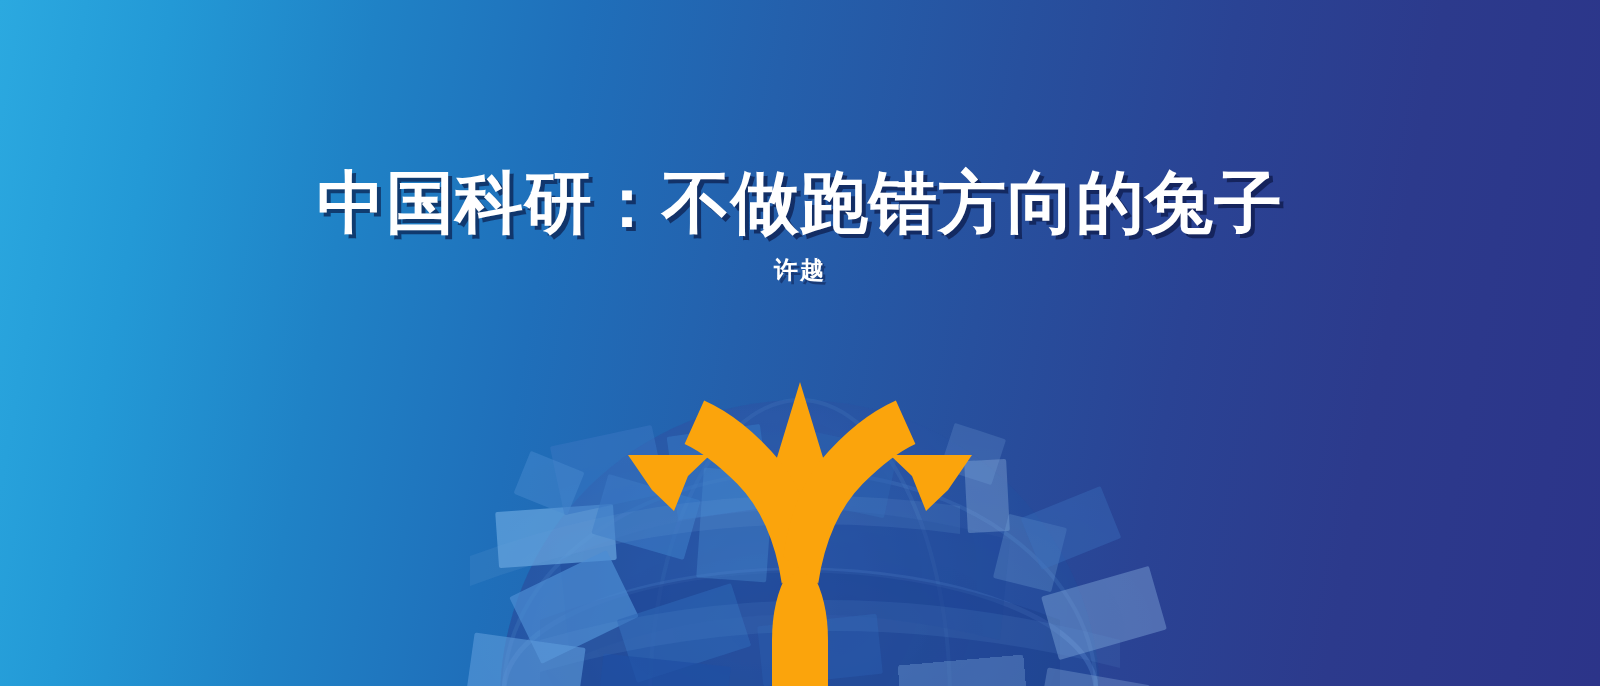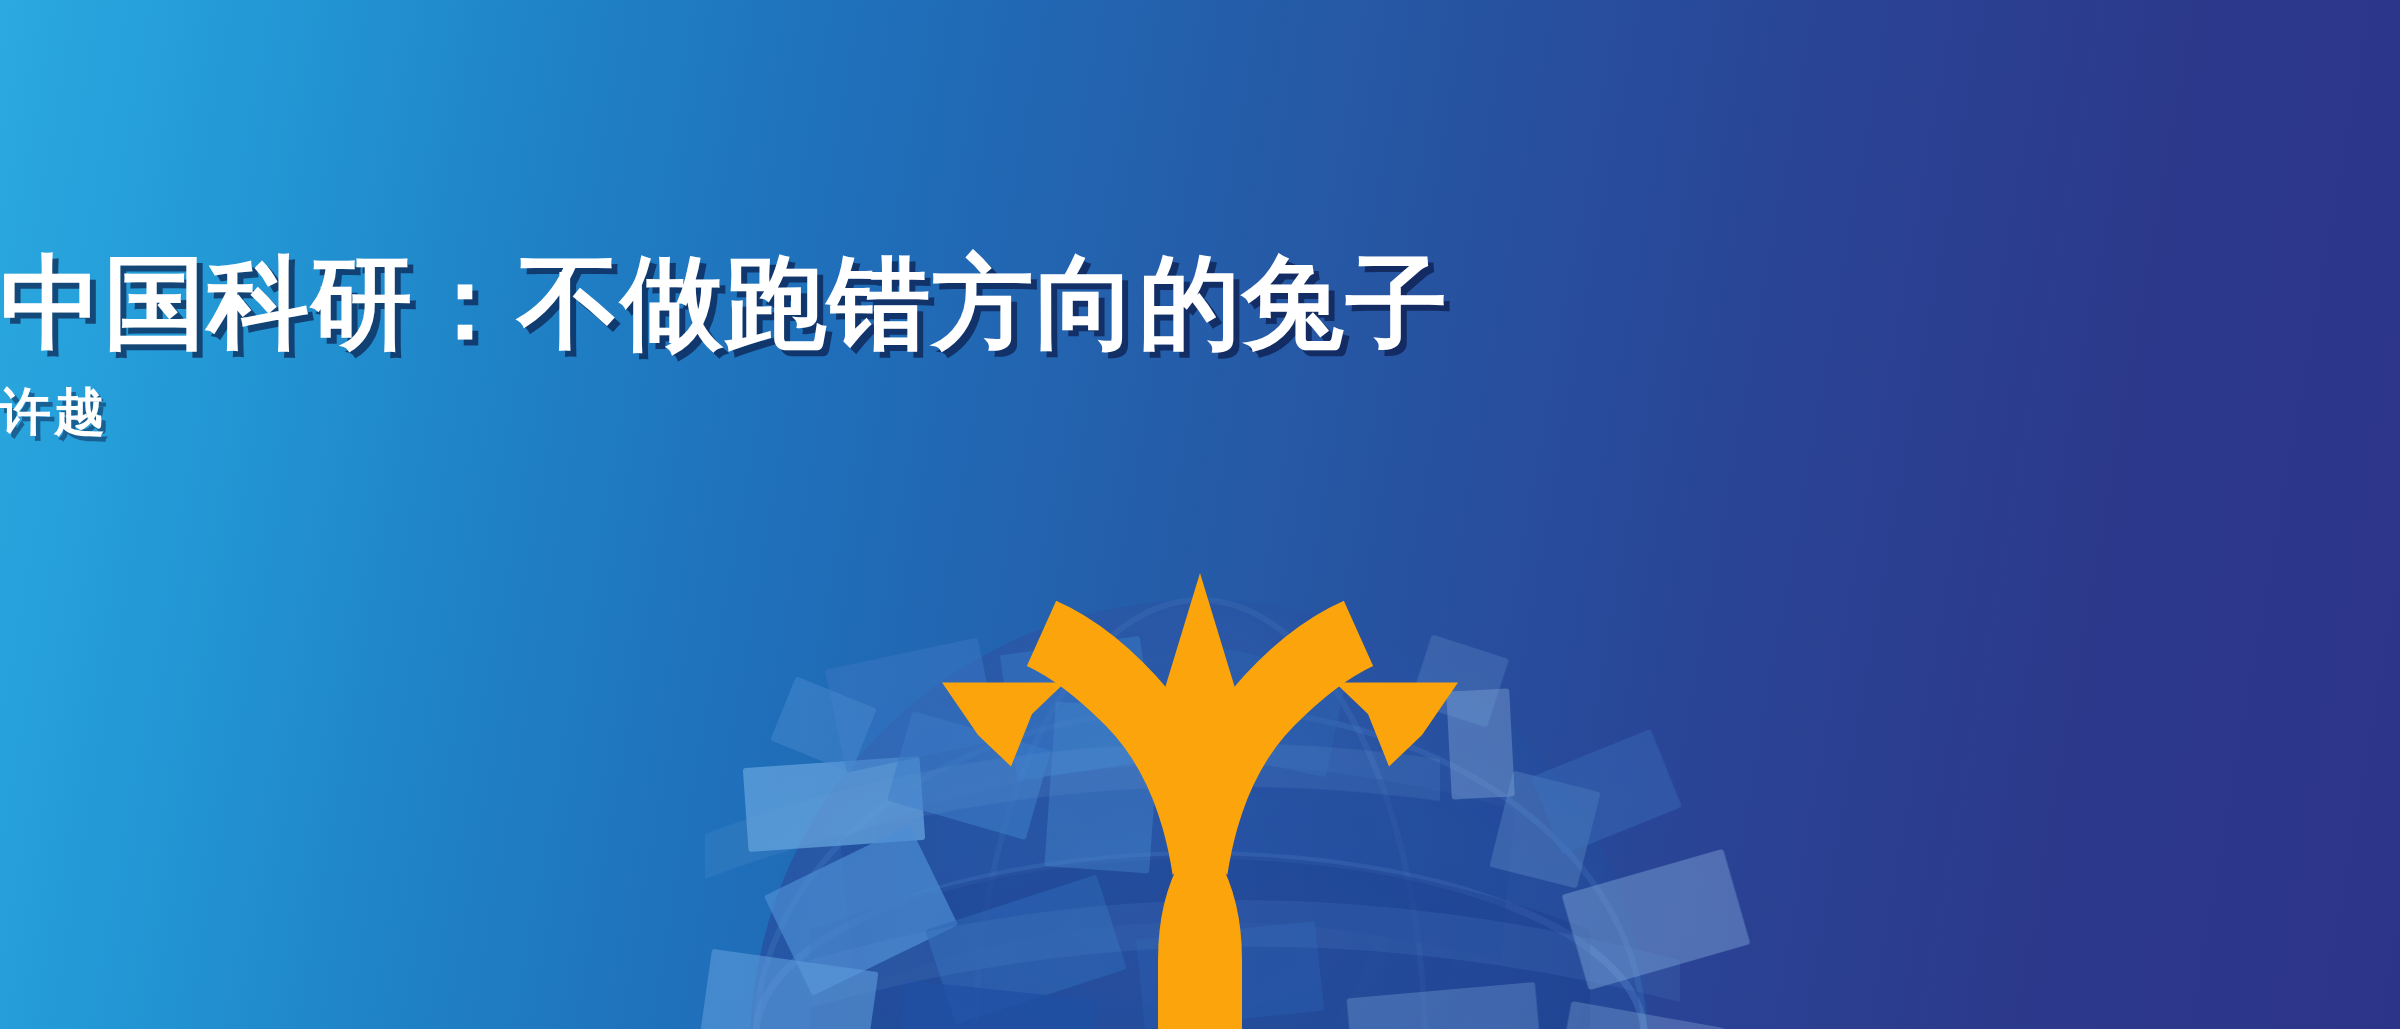"中国科研：不做跑错方向的兔子" .title-block { text-align: none -> center }
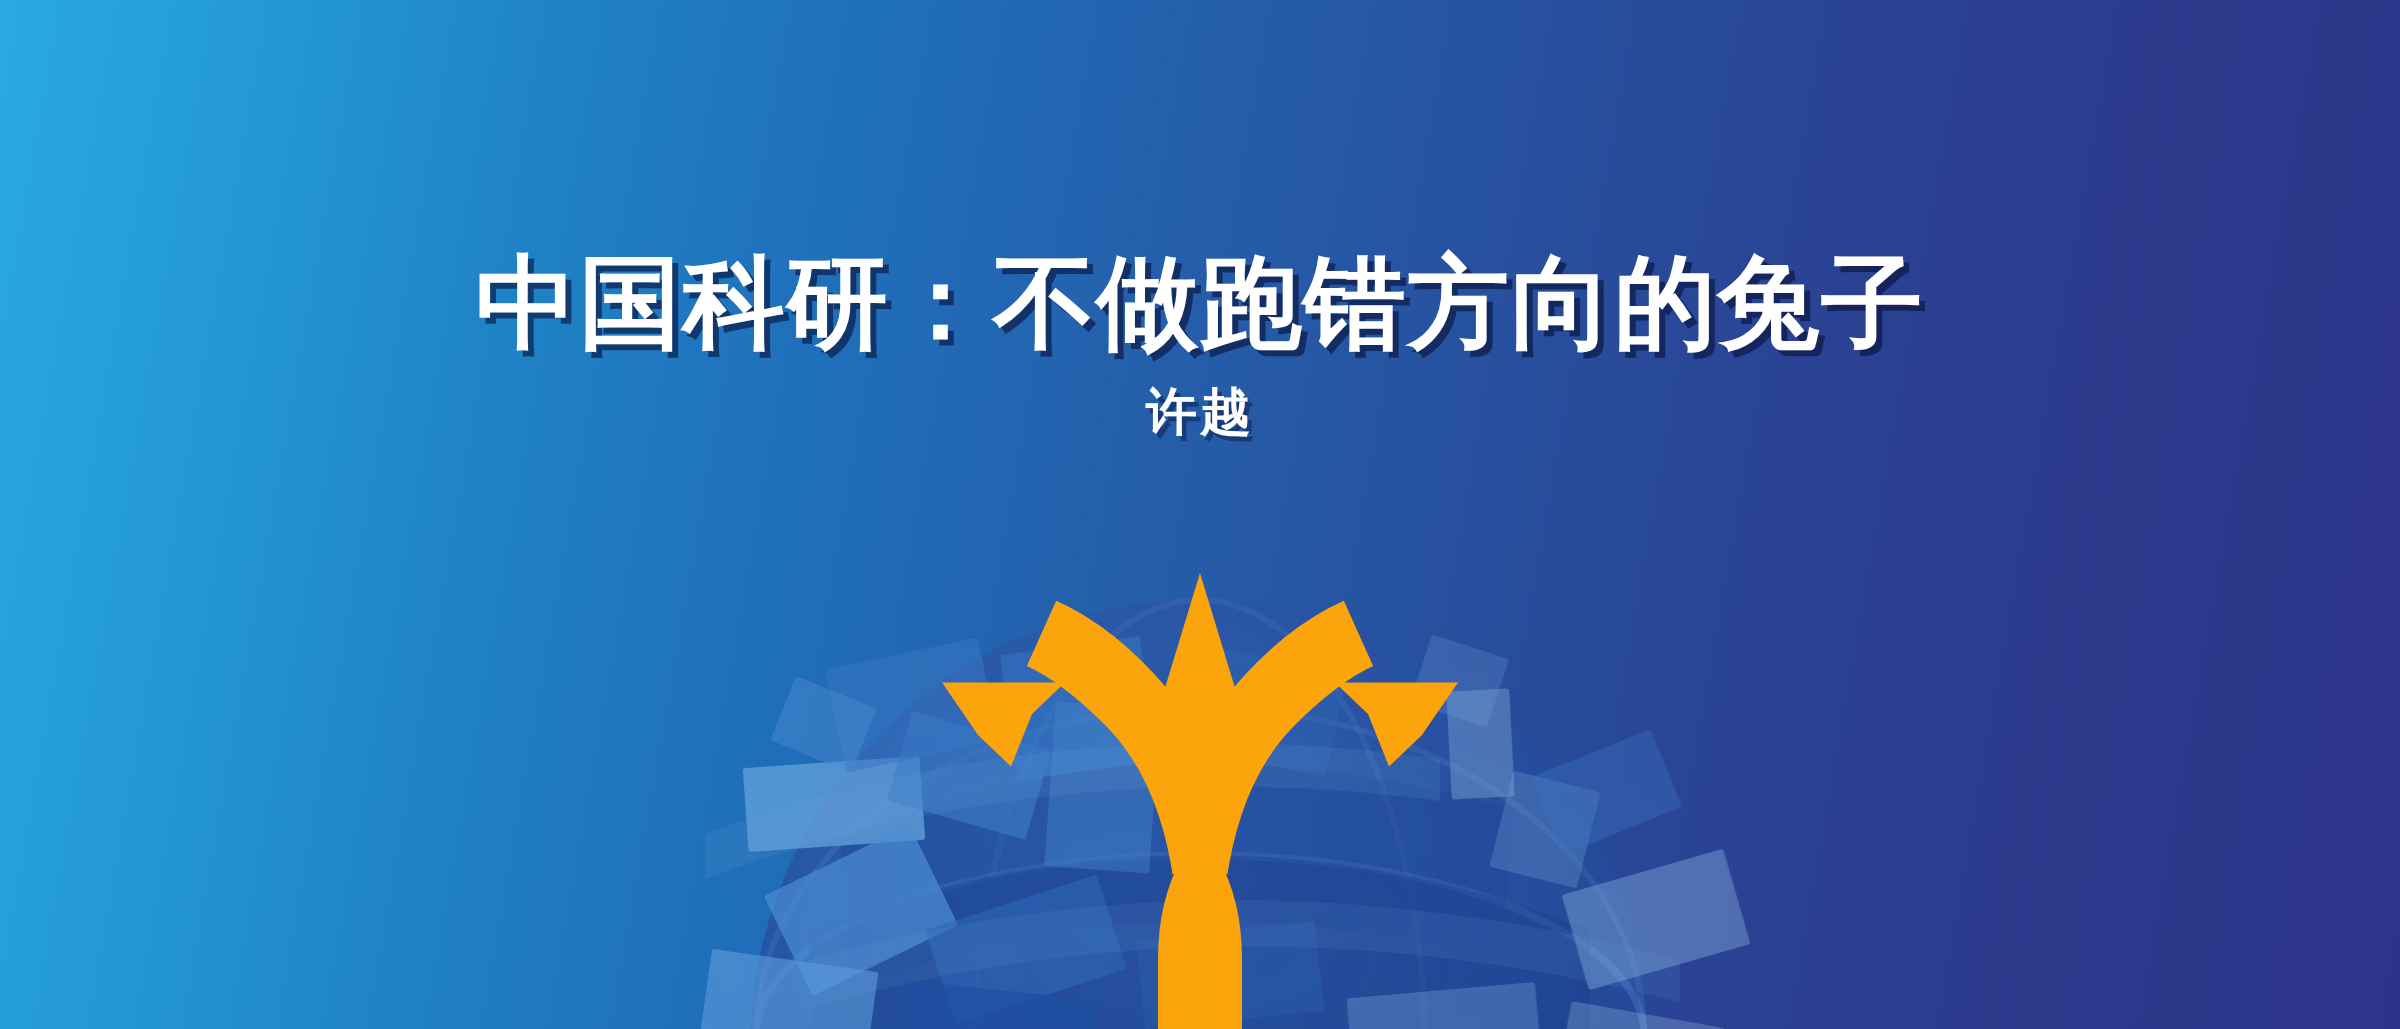"许越" .subtitle { font-size: 34px -> 24px }
